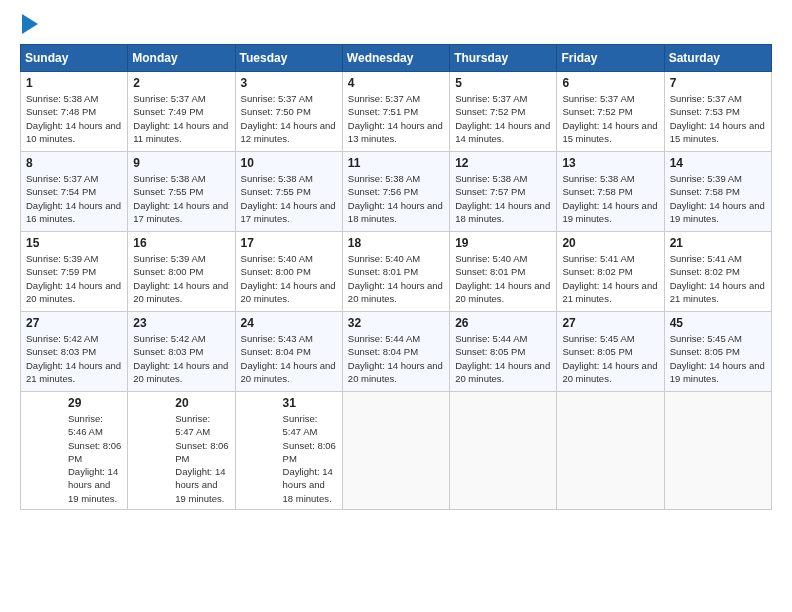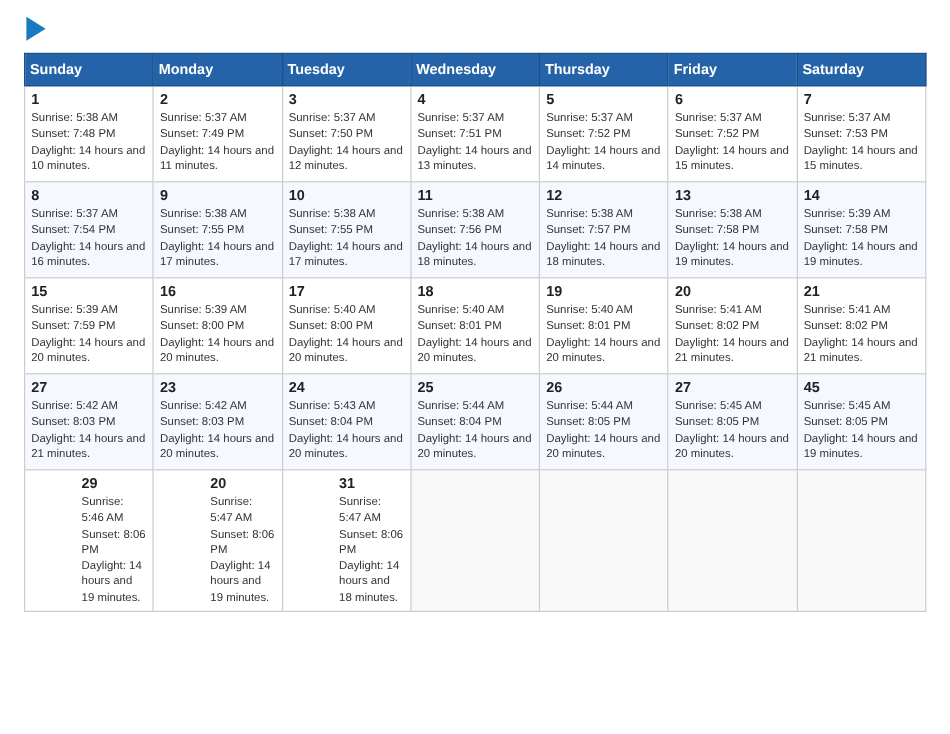"25" span.day-num { text: 25 -> 32 }
